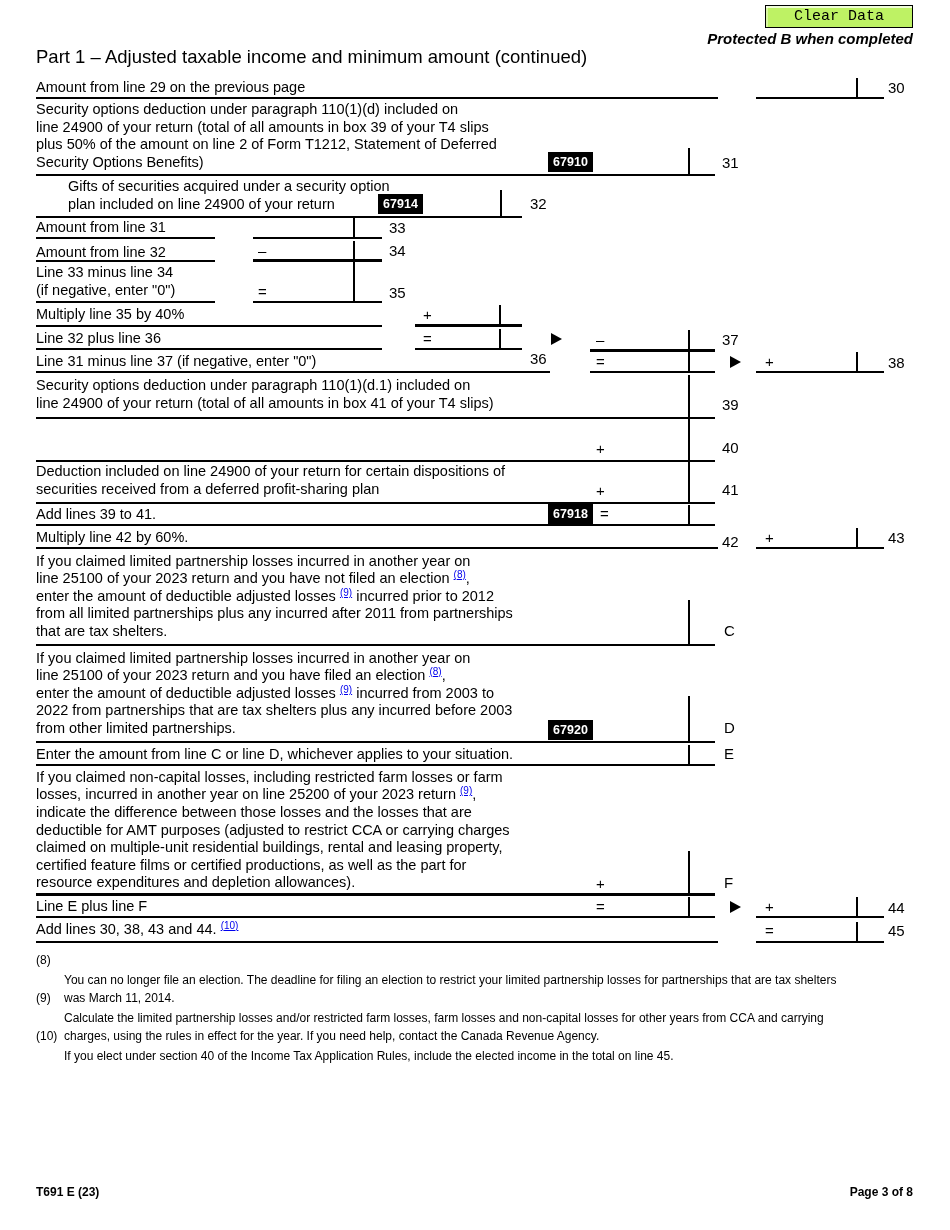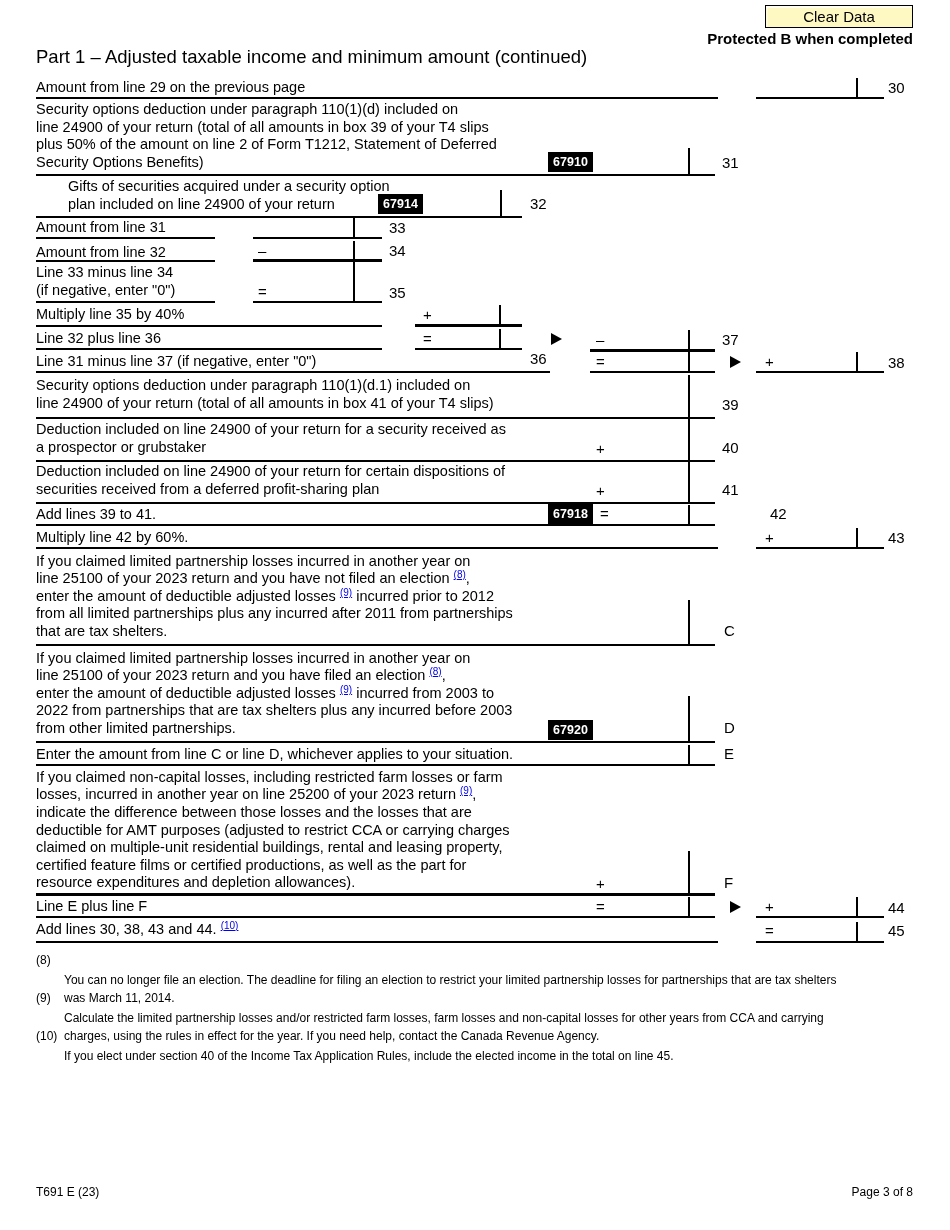"Clear Data" div.btn { background: #fef9c3 -> #bef264; font-family: none -> Liberation Mono, monospace }
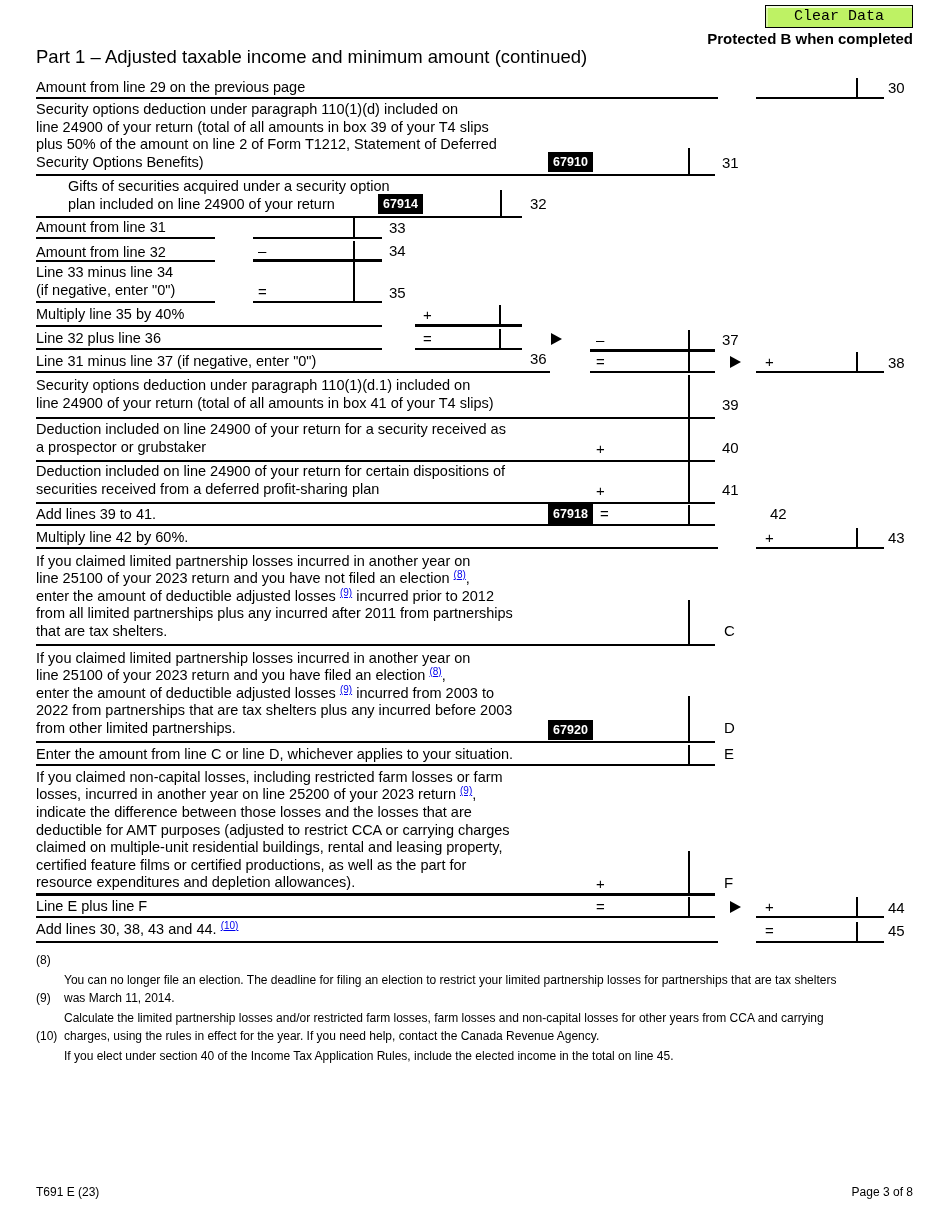"Protected B when completed" .bold { font-style: none -> italic }
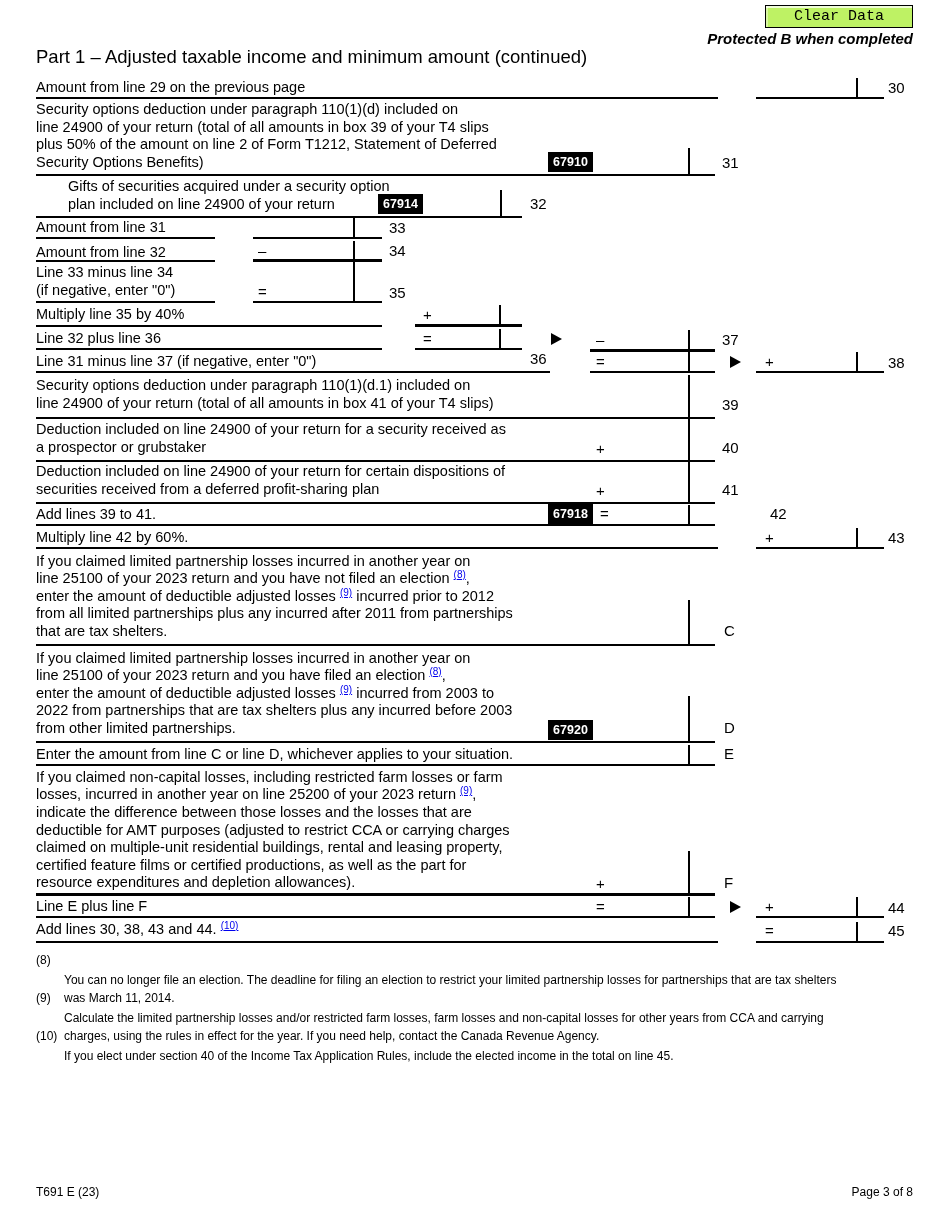"Deduction included on line 24900 of your return for a" div.para { html: <div>Deduction included on line 24900 of your return for a security received as a prospector or grubstaker</div> -> none }
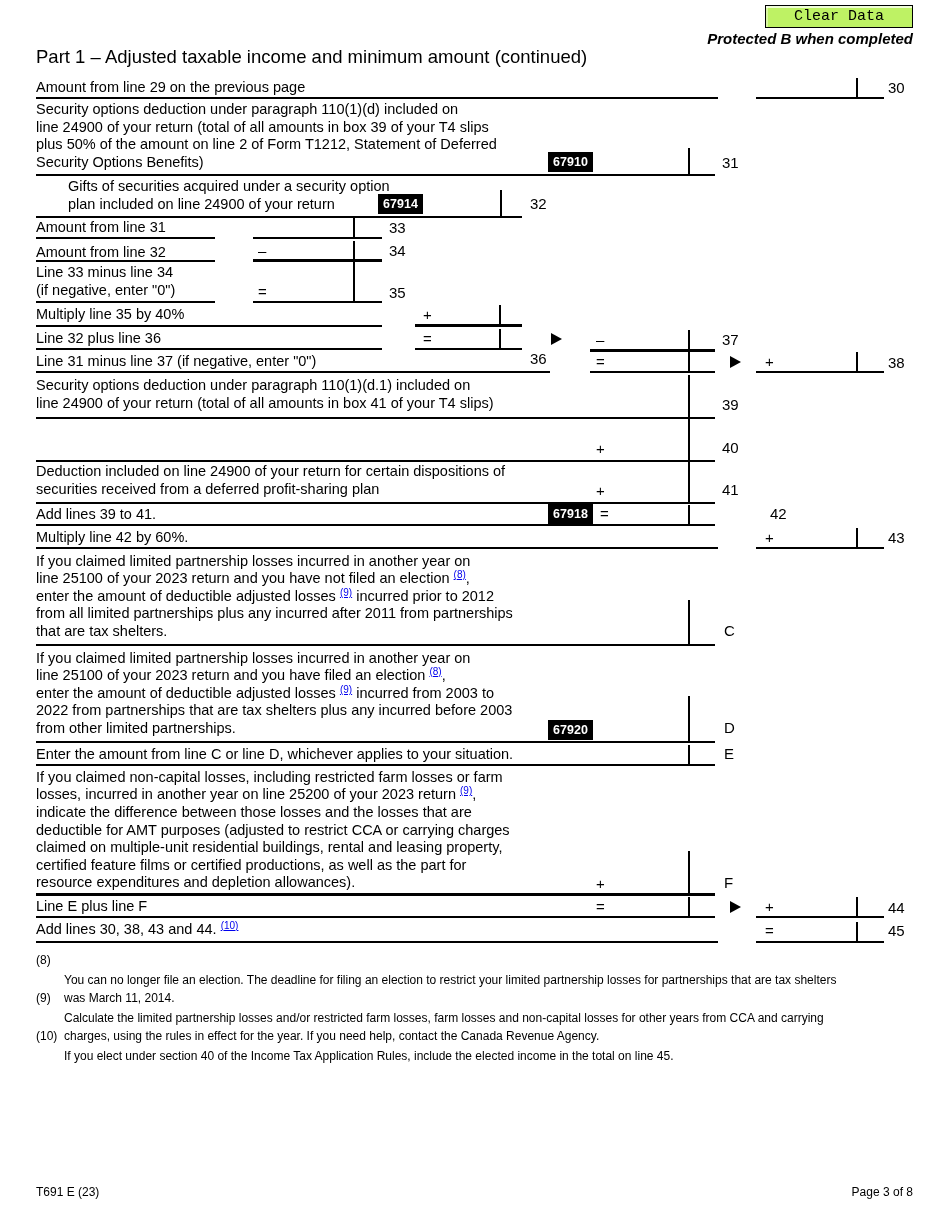"42" div.num { margin-left: 48px -> none; top: 506px -> 534px }
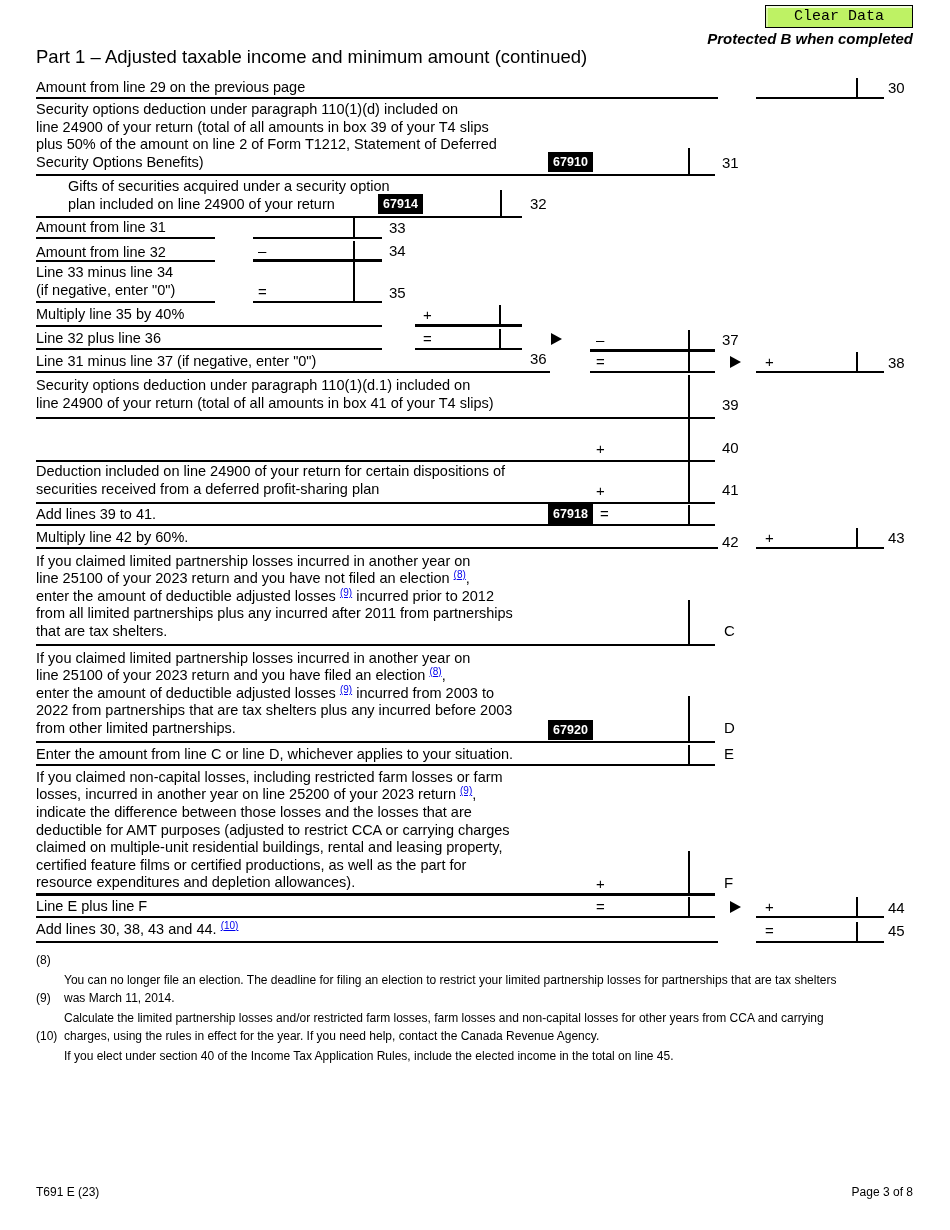"T691 E (23)" .small { font-weight: none -> bold }
